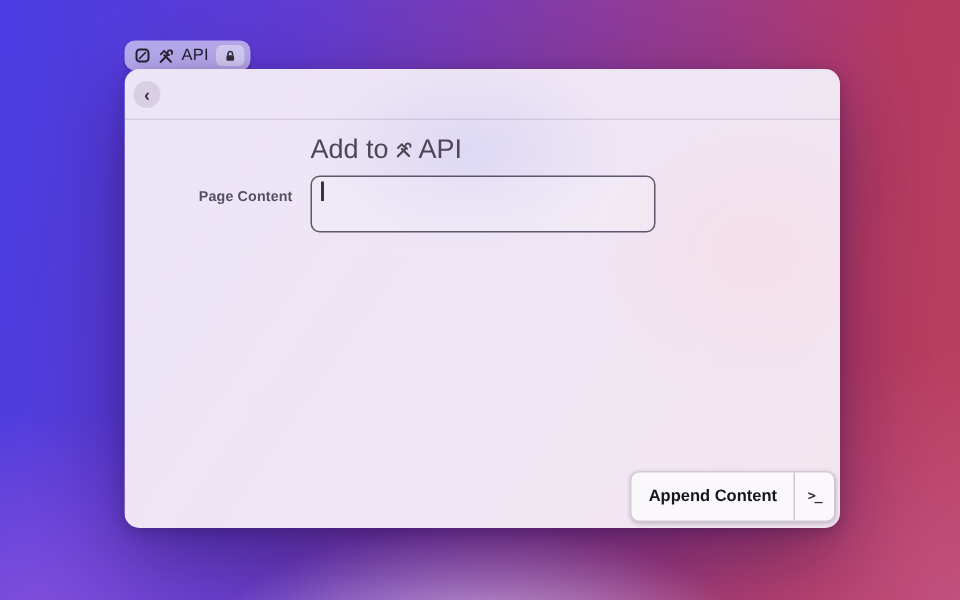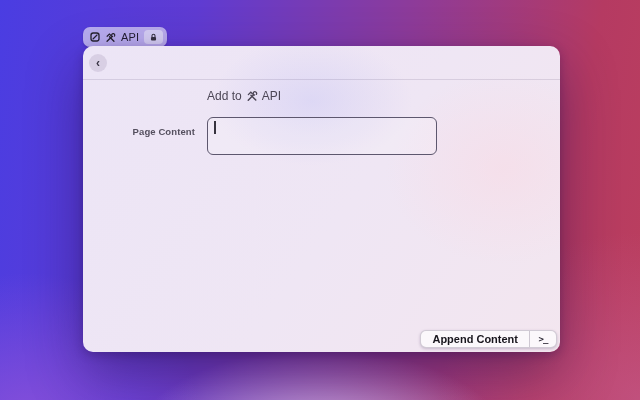"Add to" .win-title { font-size: 12px -> 18px }
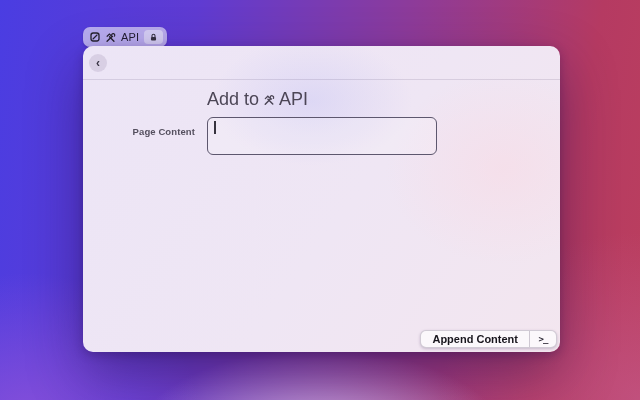"Append Content" .footer-control { height: 18px -> 34px }
